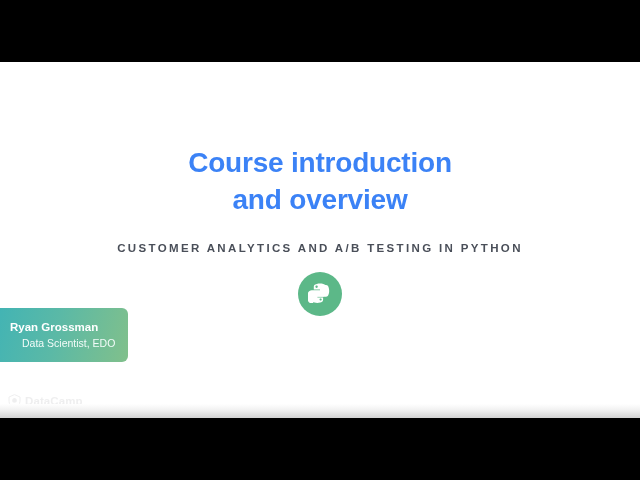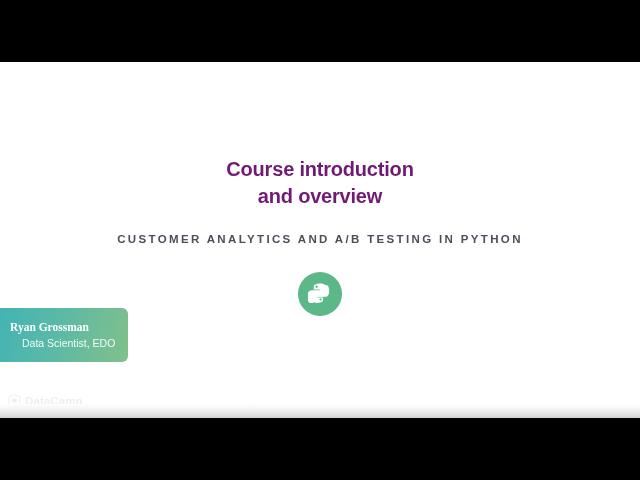"Course introduction" #slide-title { color: #701a75 -> #3b82f6; font-size: 20px -> 28px; margin: 16px -> 4px }
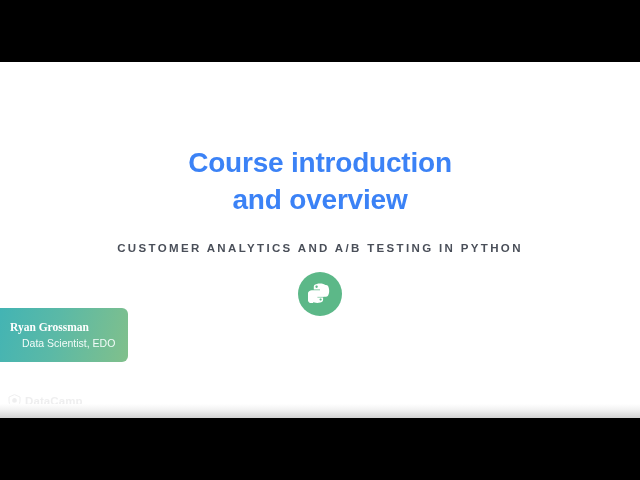"Ryan Grossman" #presenter-name { font-family: Liberation Serif, serif -> none }
